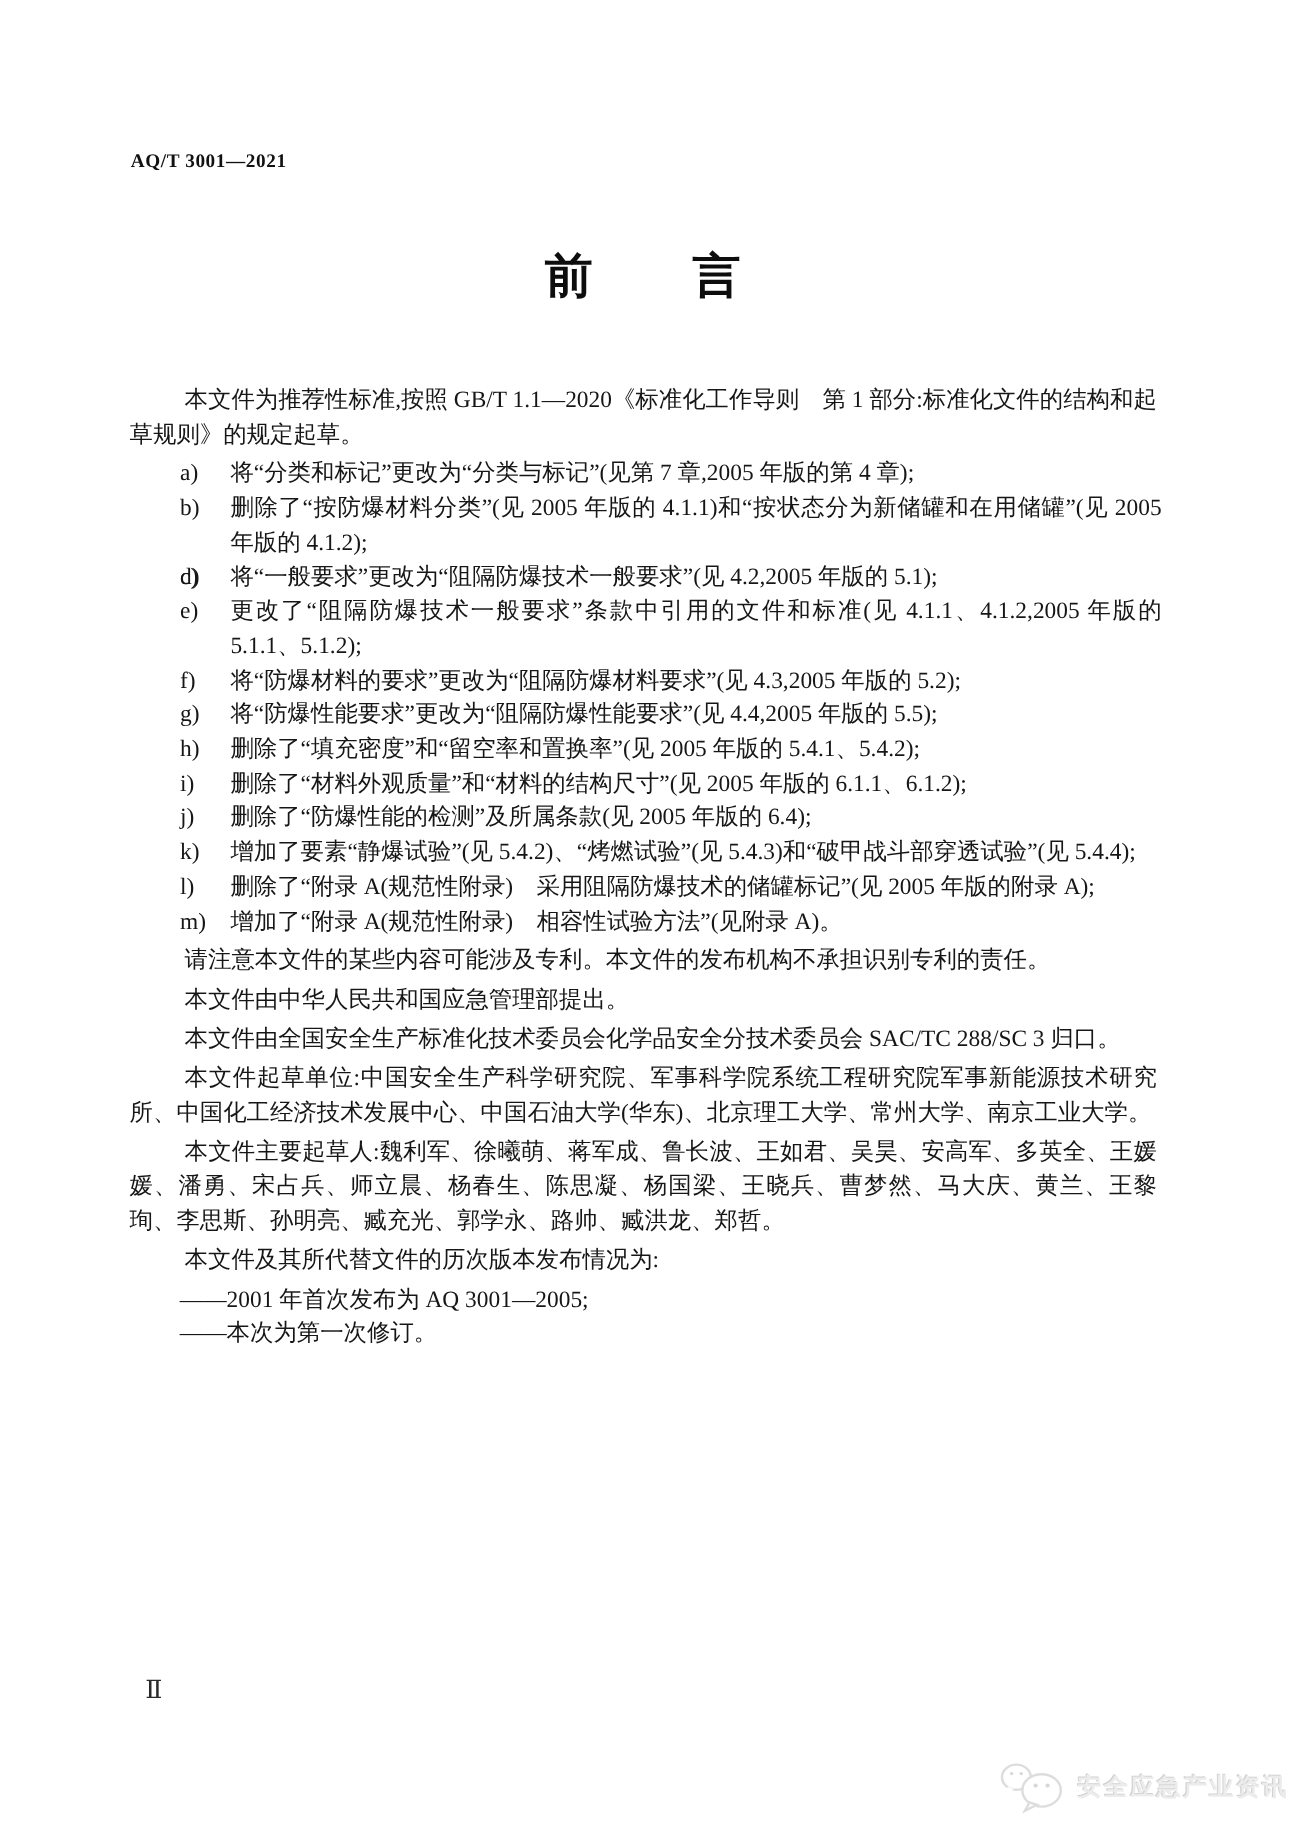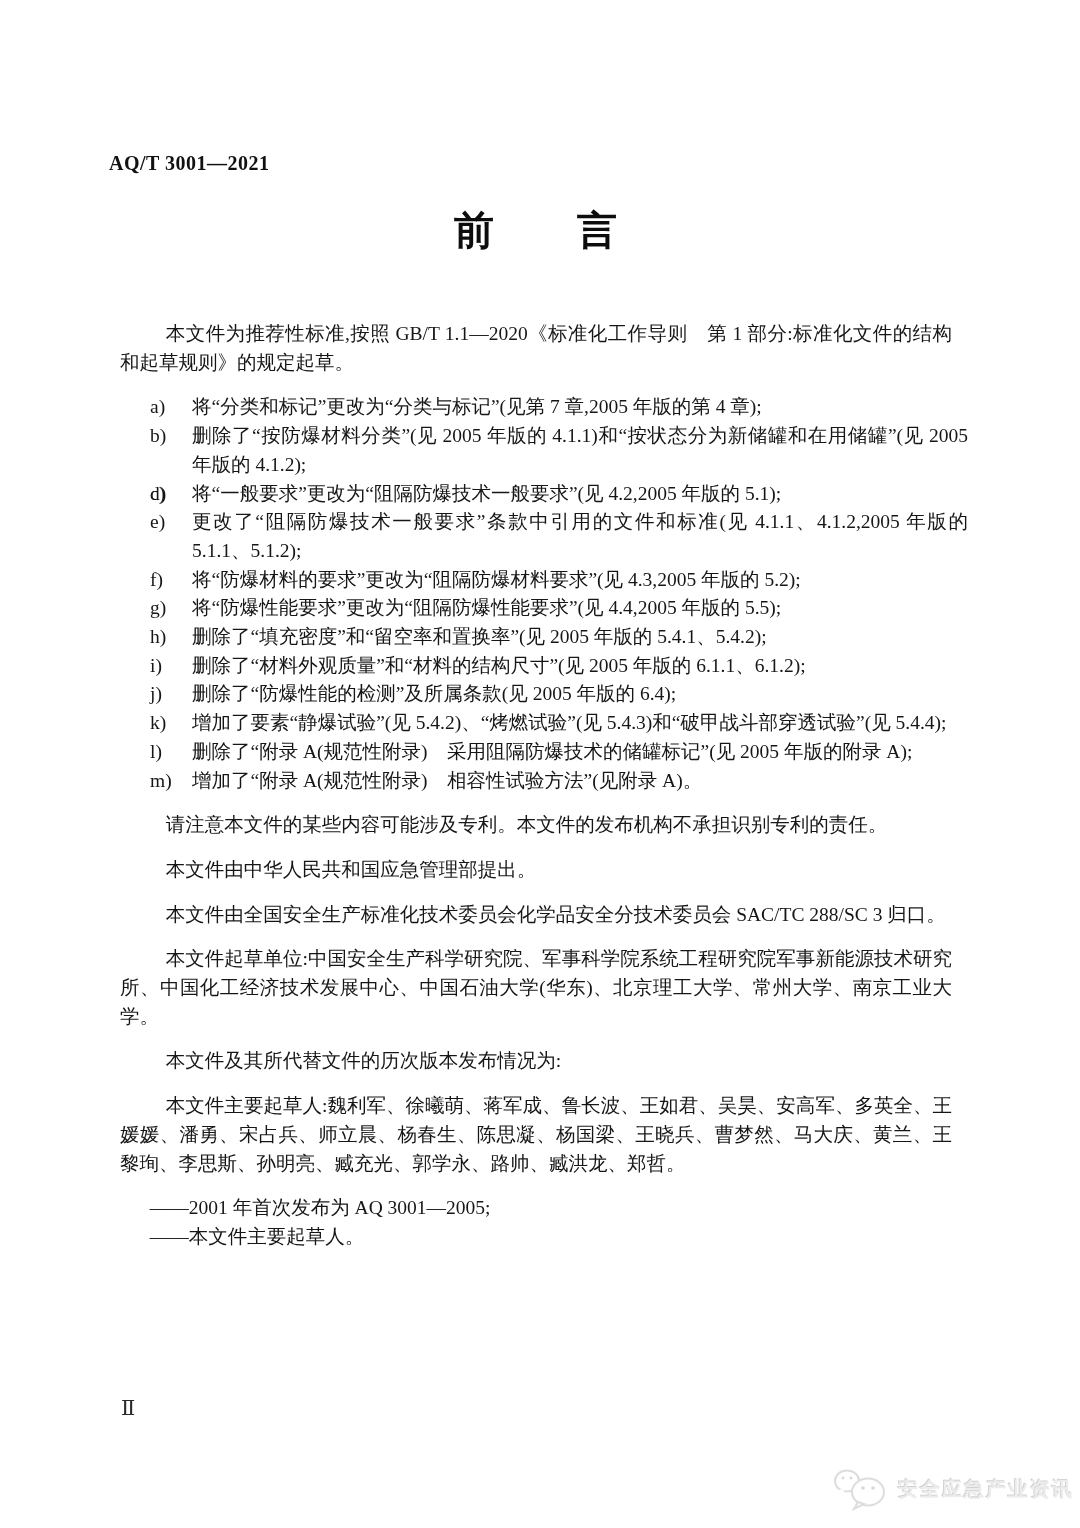"AQ/T 3001—2021" .doc-number { font-size: 20px -> 16px; margin-top: 26px -> none }
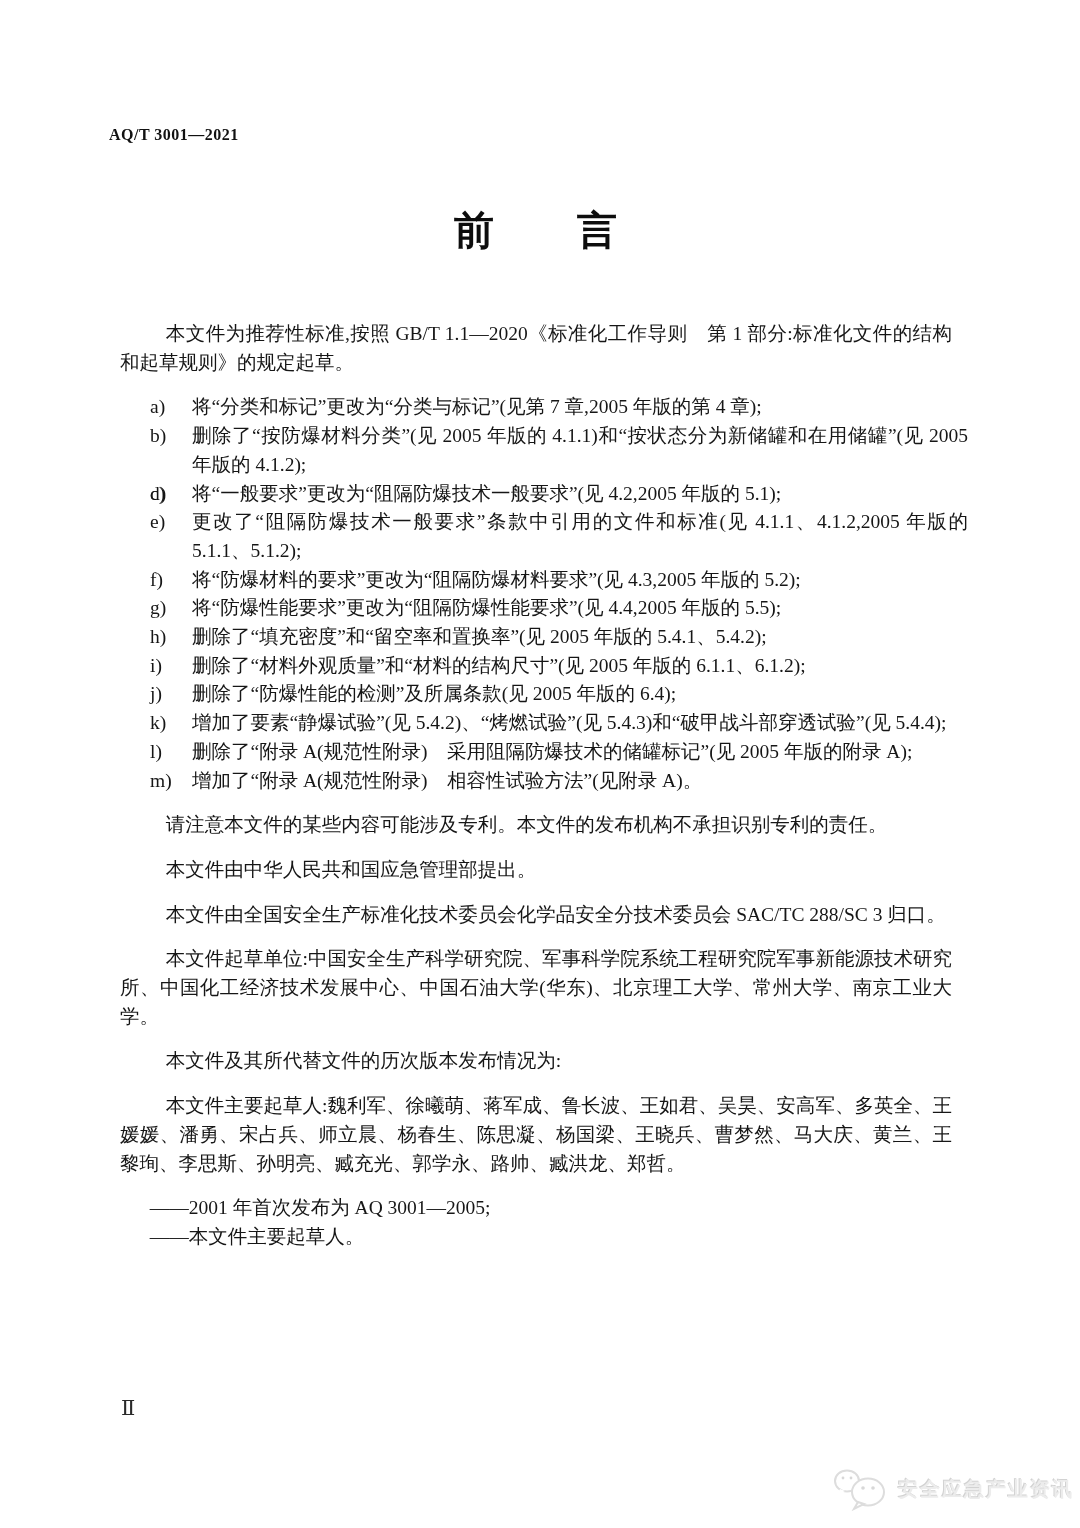"本文件为推荐性标准,按照 GB/T 1.1—2020《标准化工作导则 第 1" .para { margin: 16px -> 4px }
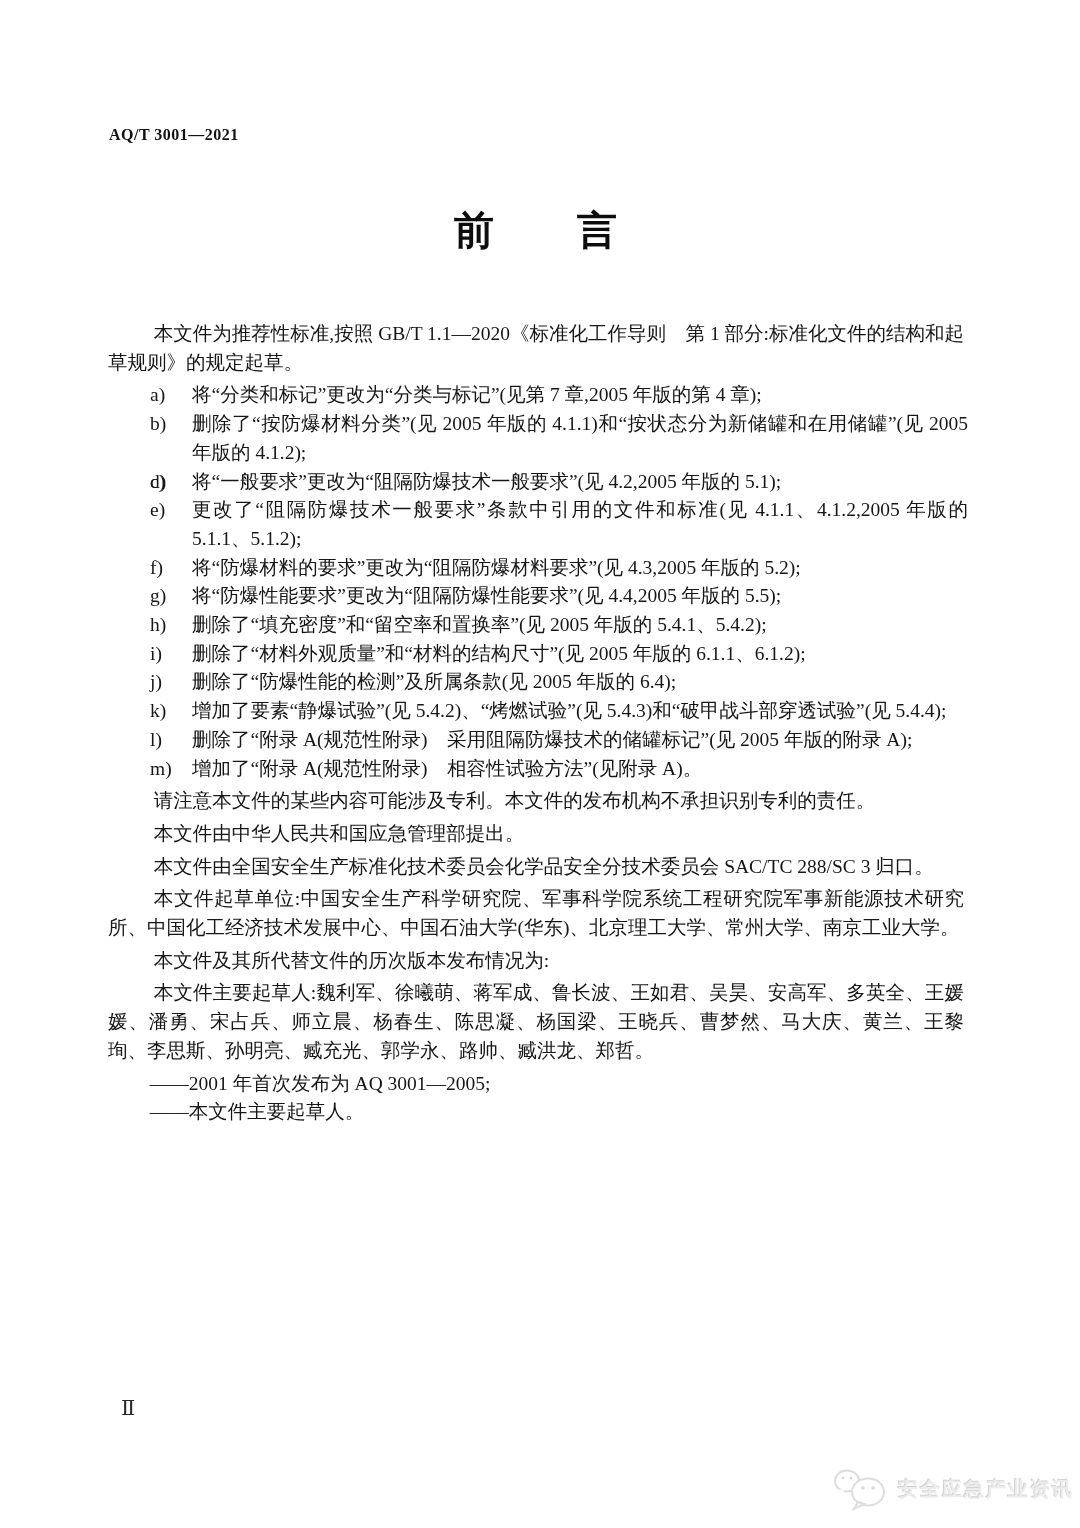"本文件及其所代替文件的历次版本发布情况为:" p.para { order: before "本文件主要起草人:魏利军、徐曦萌、蒋军成、鲁长波、王如君、吴昊、安高军、多英全、" -> after "本文件主要起草人:魏利军、徐曦萌、蒋军成、鲁长波、王如君、吴昊、安高军、多英全、" }
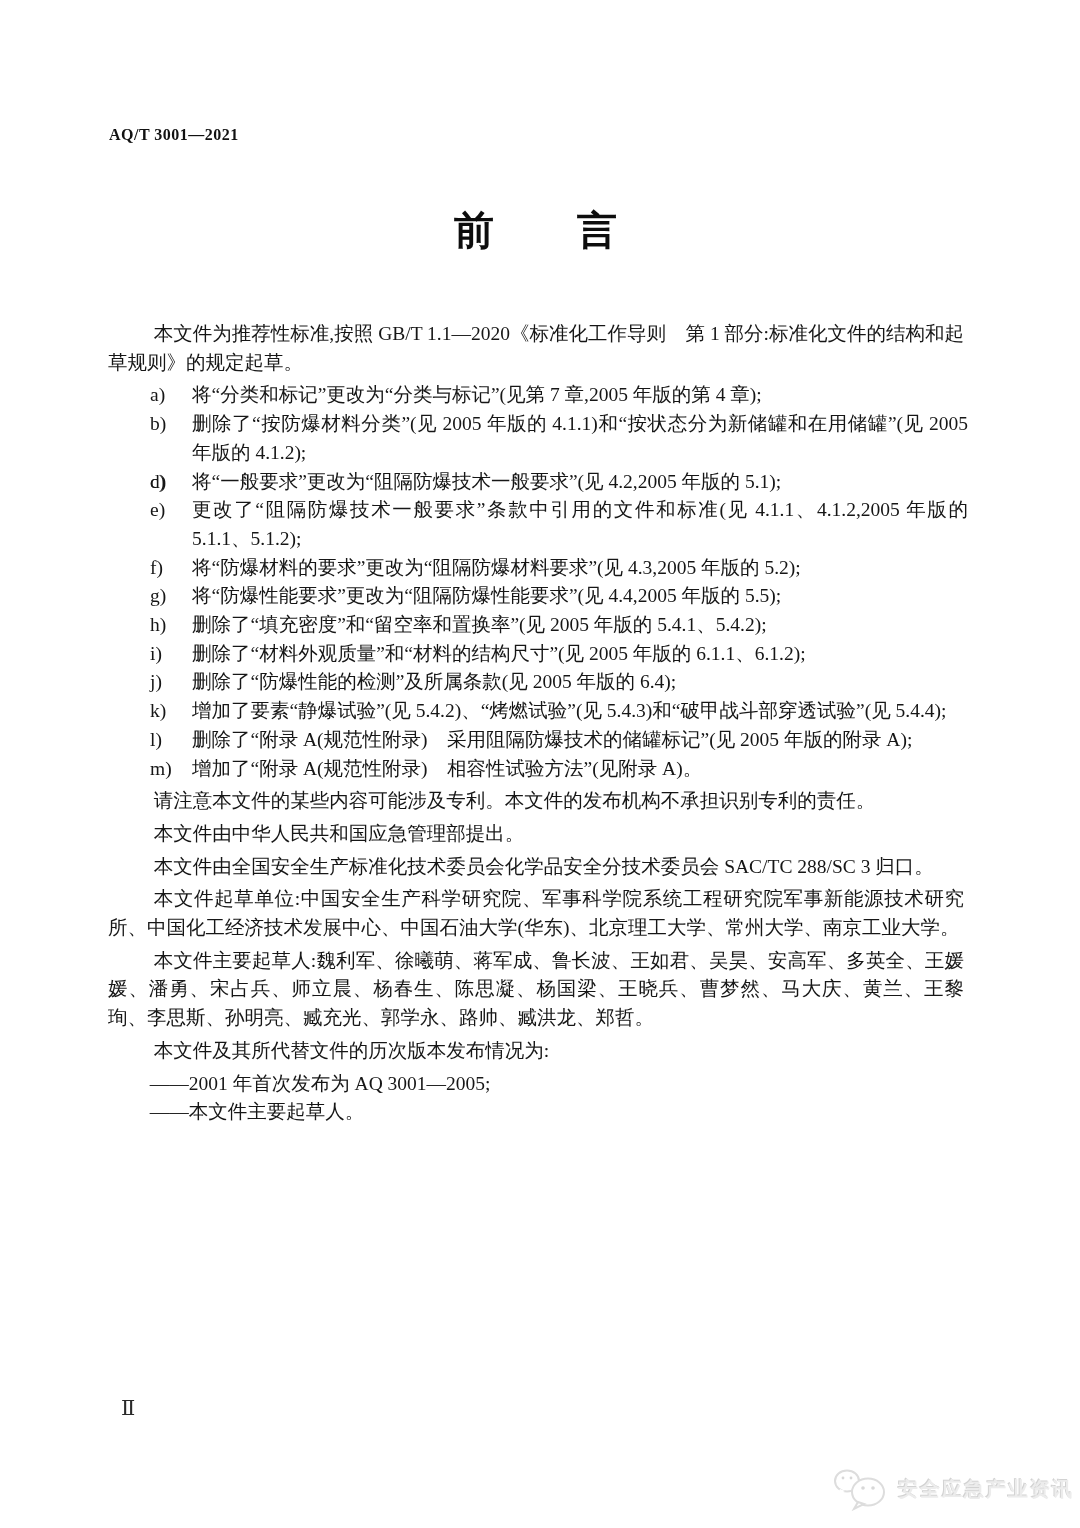"——本文件主要起草人。" p.history-line { text: 文件主要起草人 -> 次为第一次修订 }
